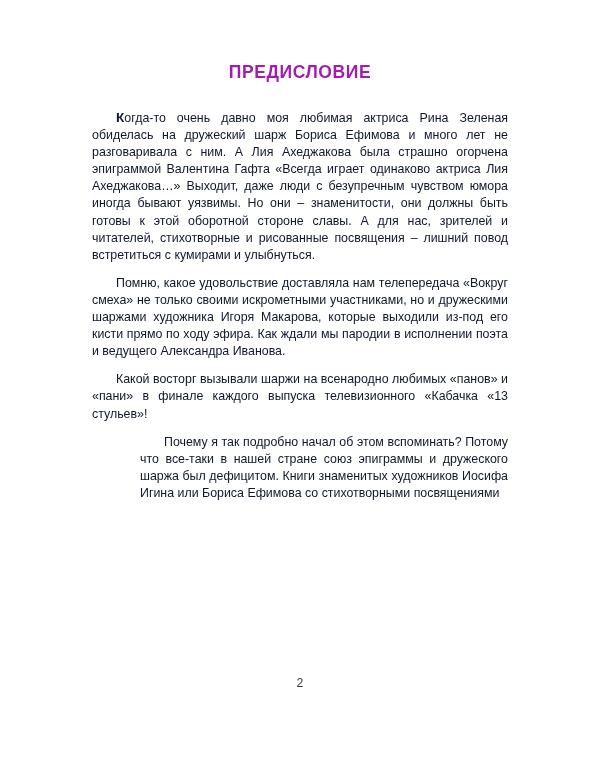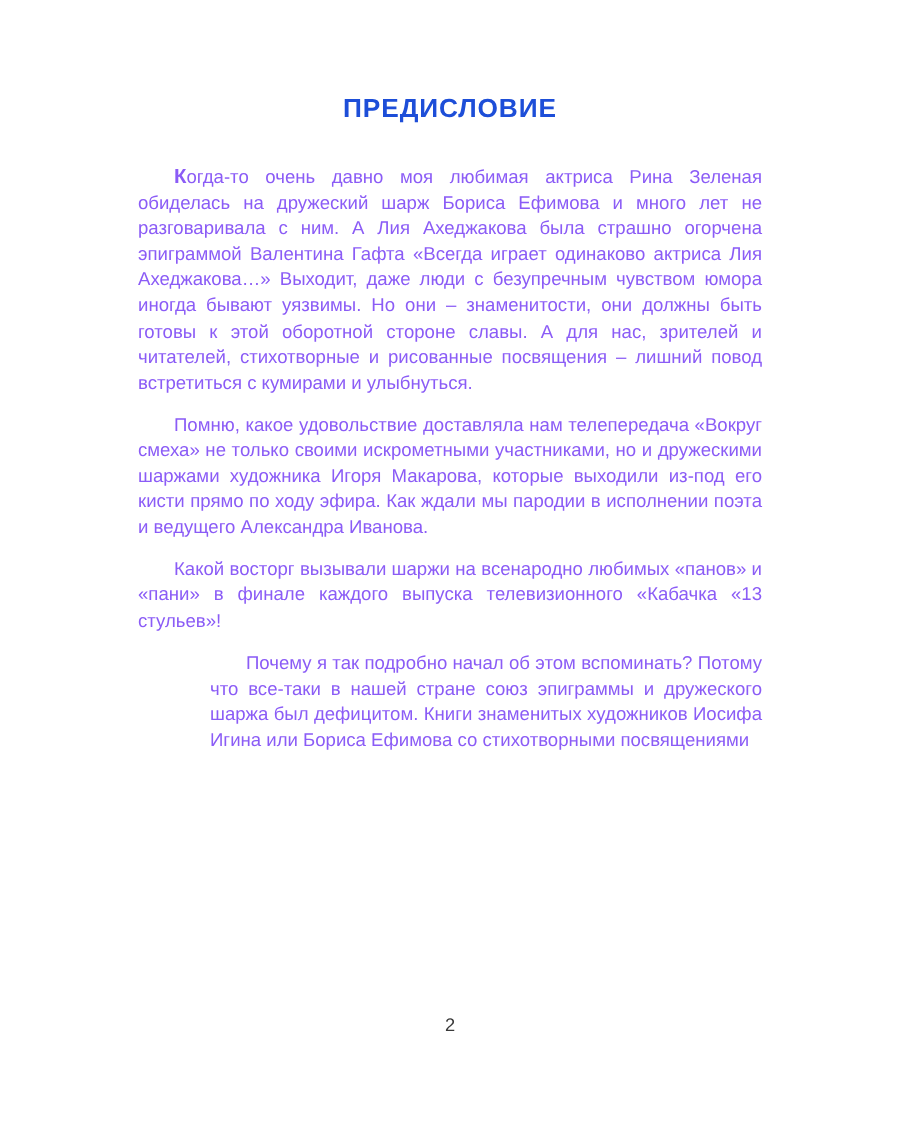"ПРЕДИСЛОВИЕ" .page-heading { color: #1d4ed8 -> #a21caf }
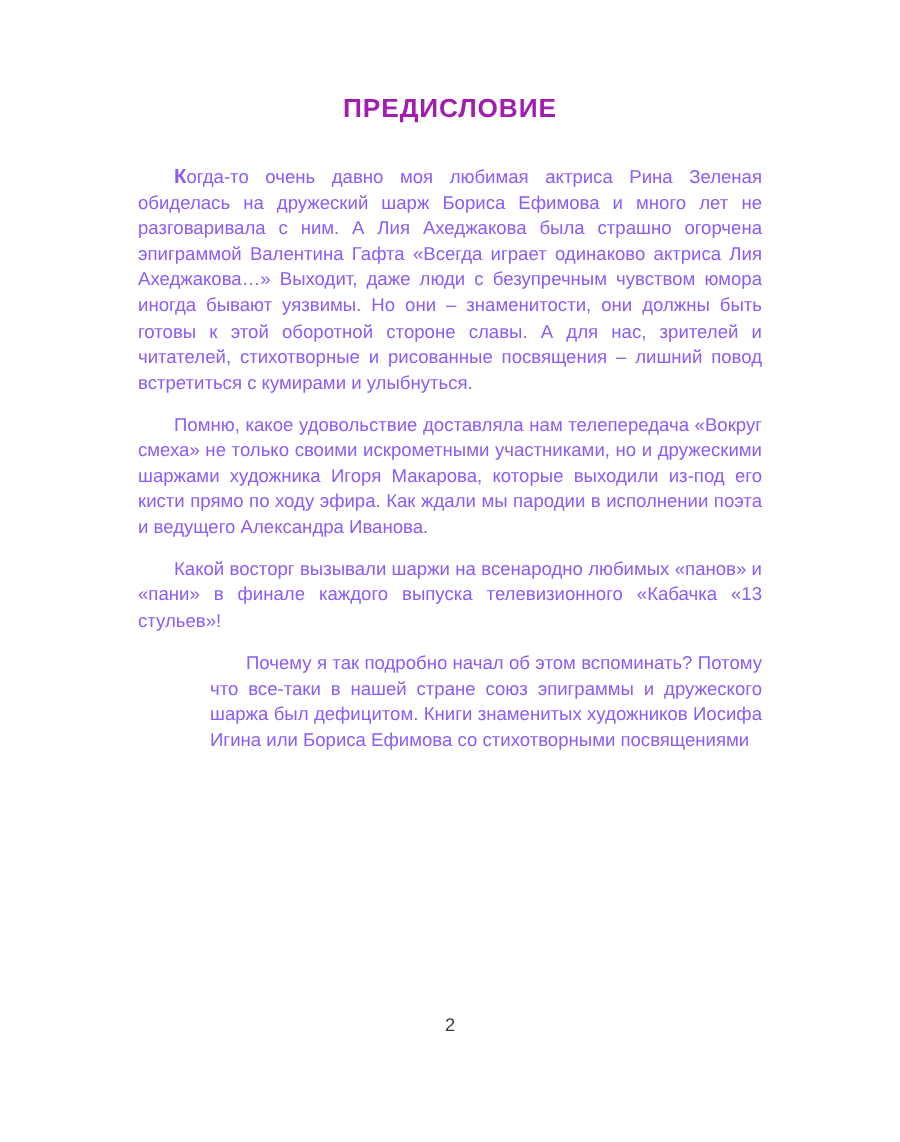"Когда-то очень давно моя любимая" .para { color: #8b5cf6 -> #0f172a }
